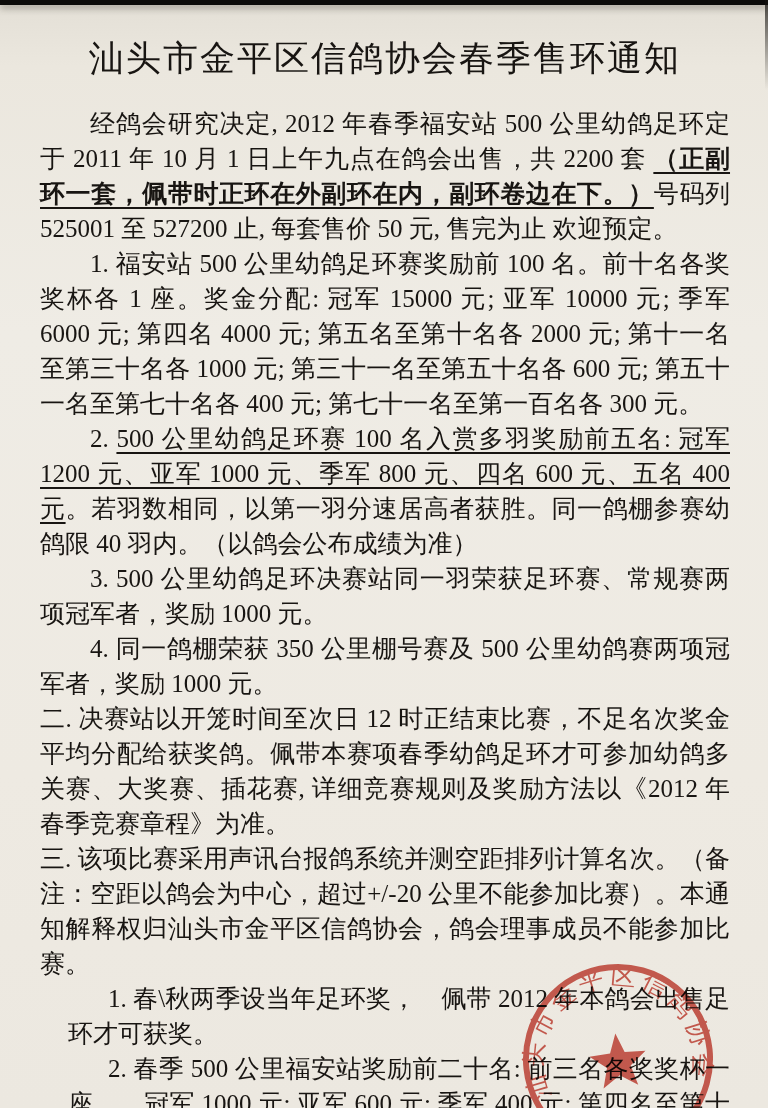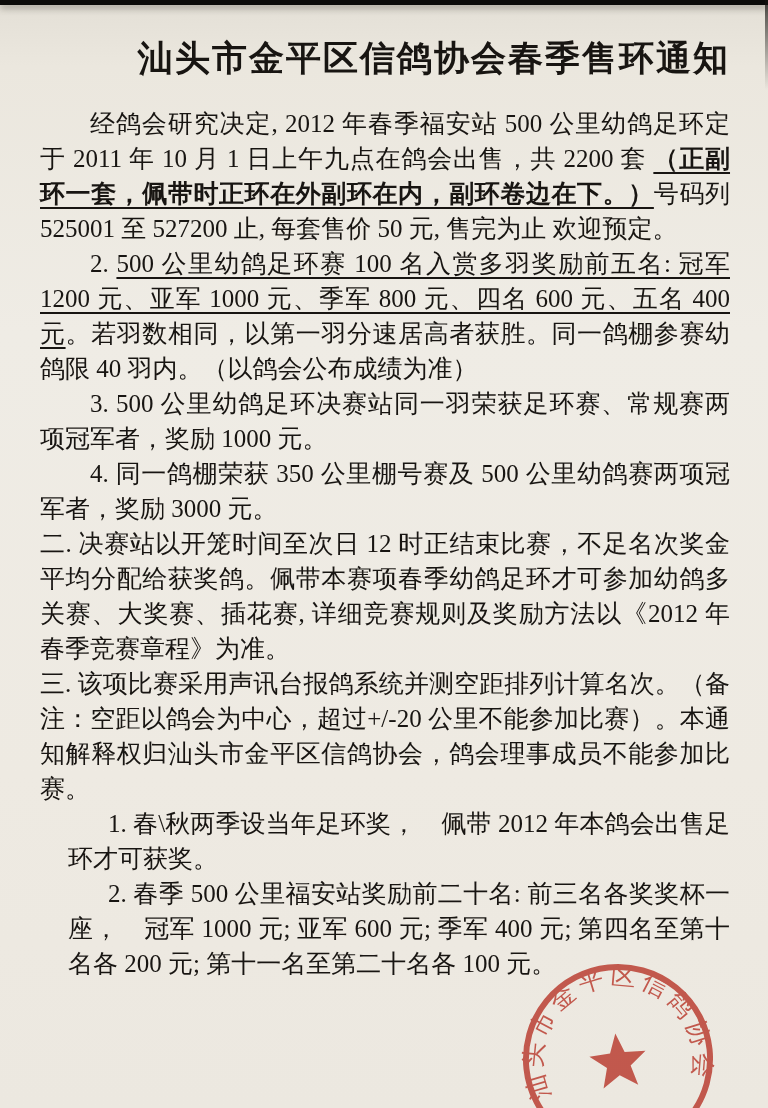"汕头市金平区信鸽协会春季售环通知" .title { font-weight: bold -> normal; text-align: right -> center }
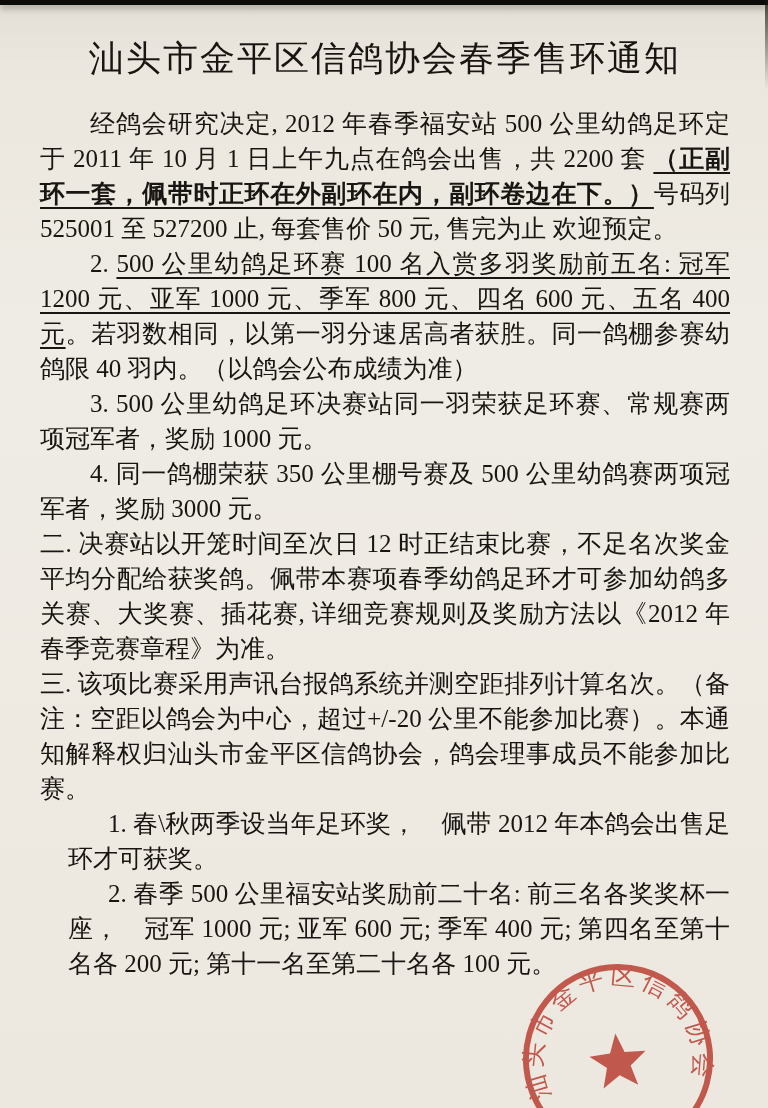"1. 福安站 500 公里幼鸽足环赛奖励前 100" p.para { html: none -> <p>1. 福安站 500 公里幼鸽足环赛奖励前 100 名。前十名各奖奖杯各 1 座。奖金分配: 冠军 15000 元; 亚军 10000 元; 季军 6000 元; 第四名 4000 元; 第五名至第十名各 2000 元; 第十一名至第三十名各 1000 元; 第三十一名至第五十名各 600 元; 第五十一名至第七十名各 400 元; 第七十一名至第一百名各 300 元。</p> }
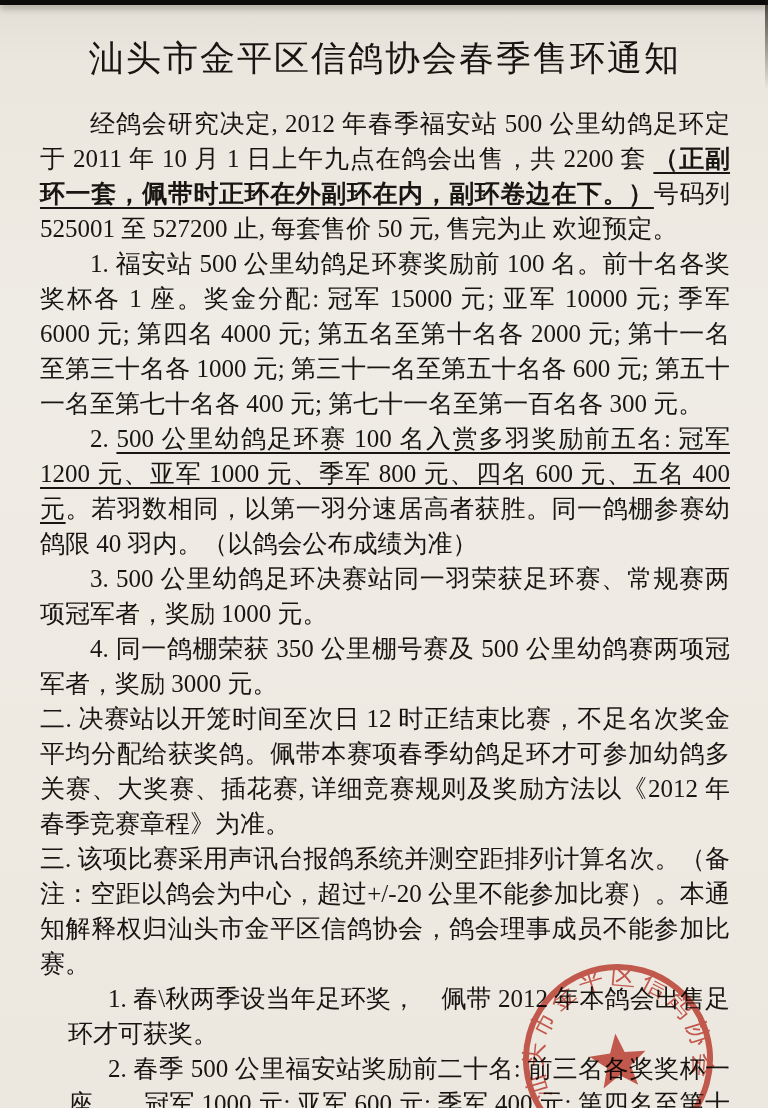"4. 同一鸽棚荣获 350 公里棚号赛及 500" p.para { text: 3000 -> 1000 }
